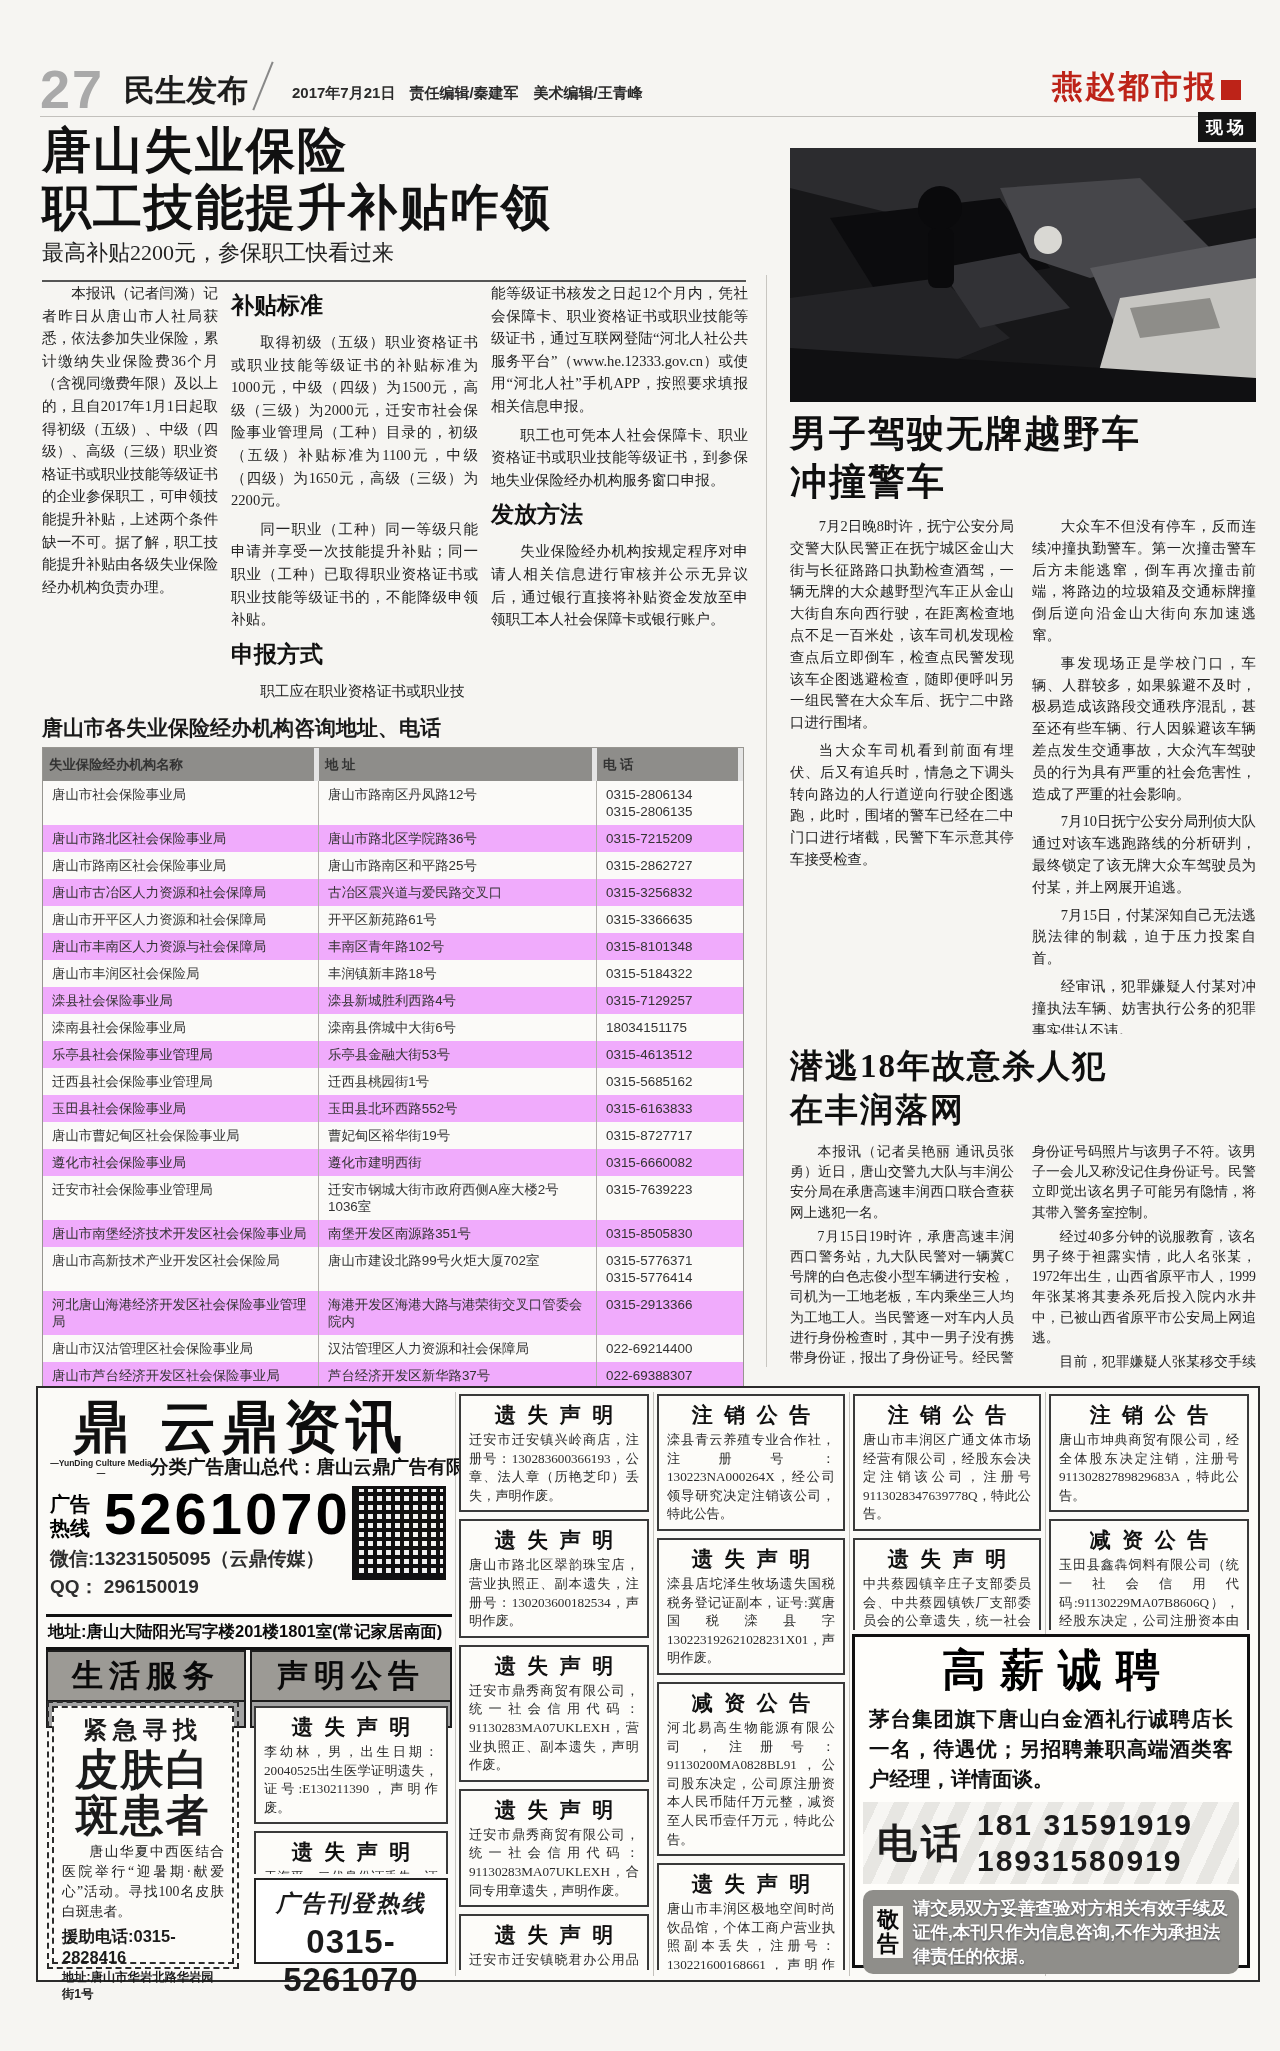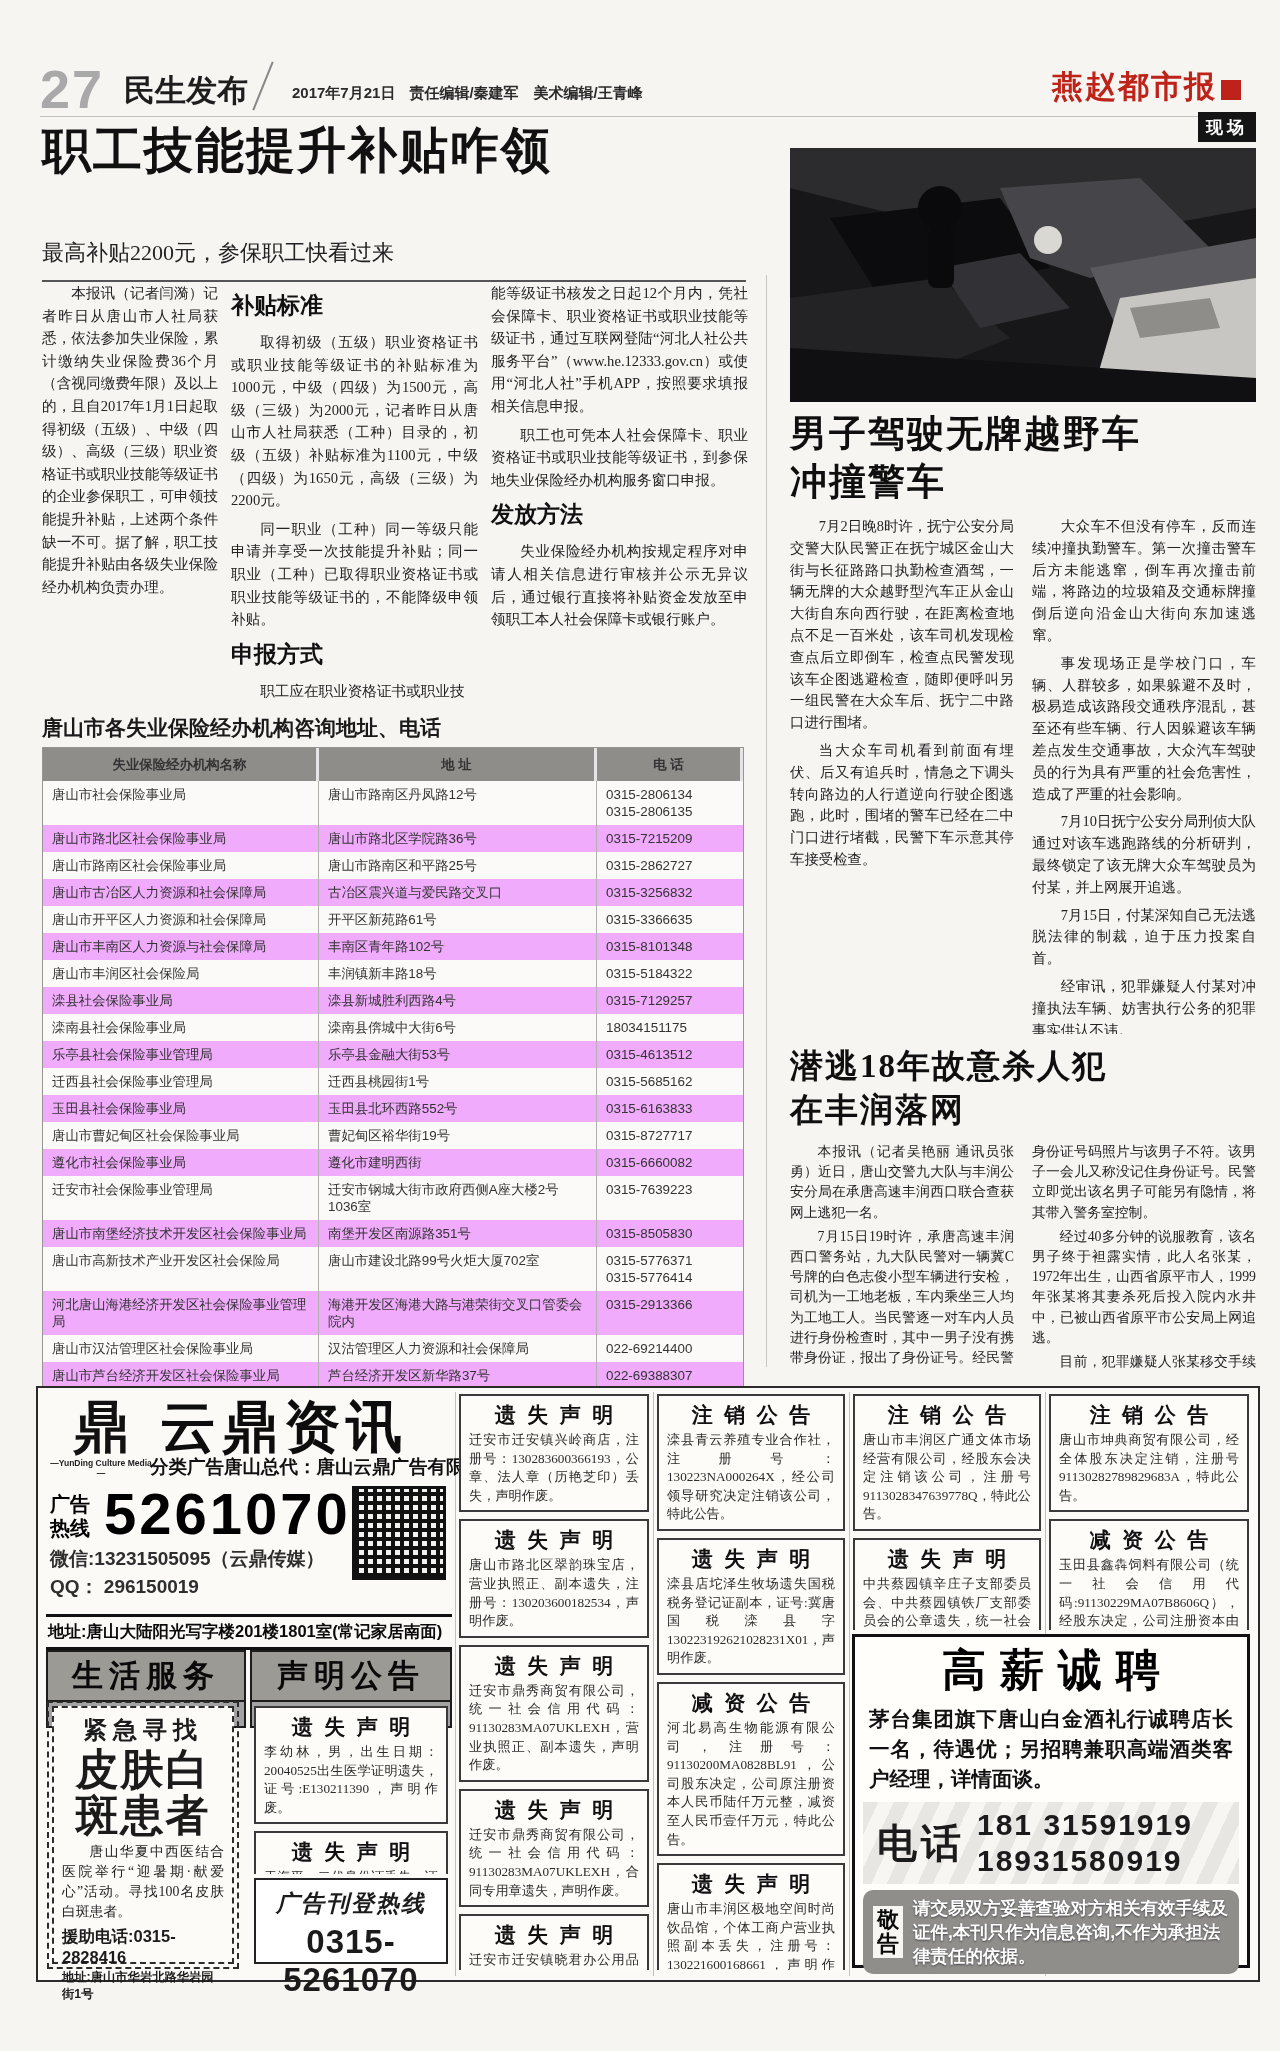"唐山失业保险" div { html: none -> <div>唐山失业保险</div> }
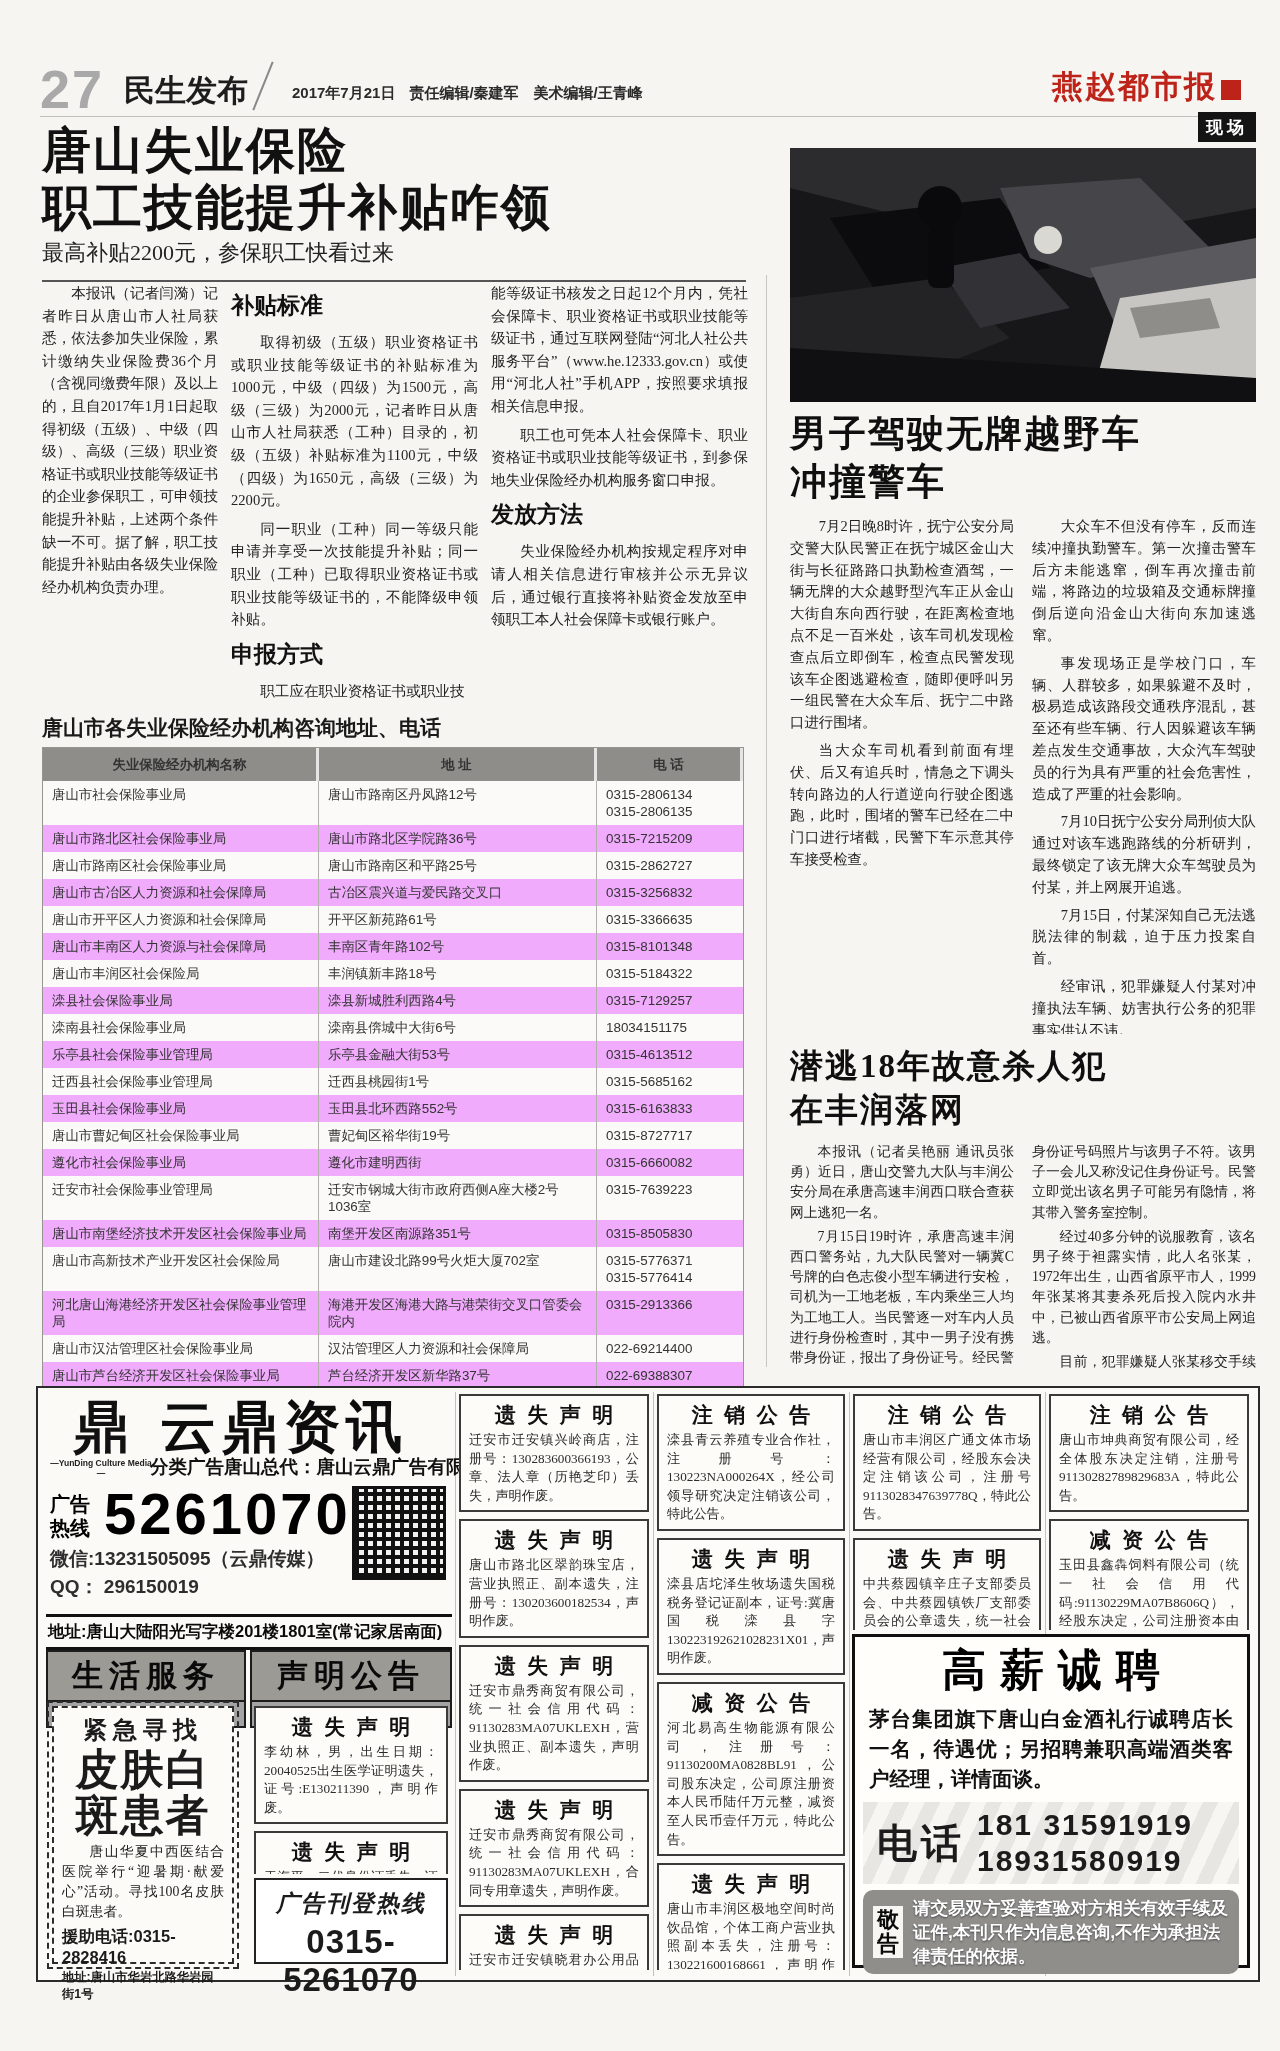"取得初级（五级）职业资格证书或职业技能等级证书的补贴标准为1000元，中级（四级" p.para { text: 记者昨日从唐山市人社局获悉 -> 迁安市社会保险事业管理局 }
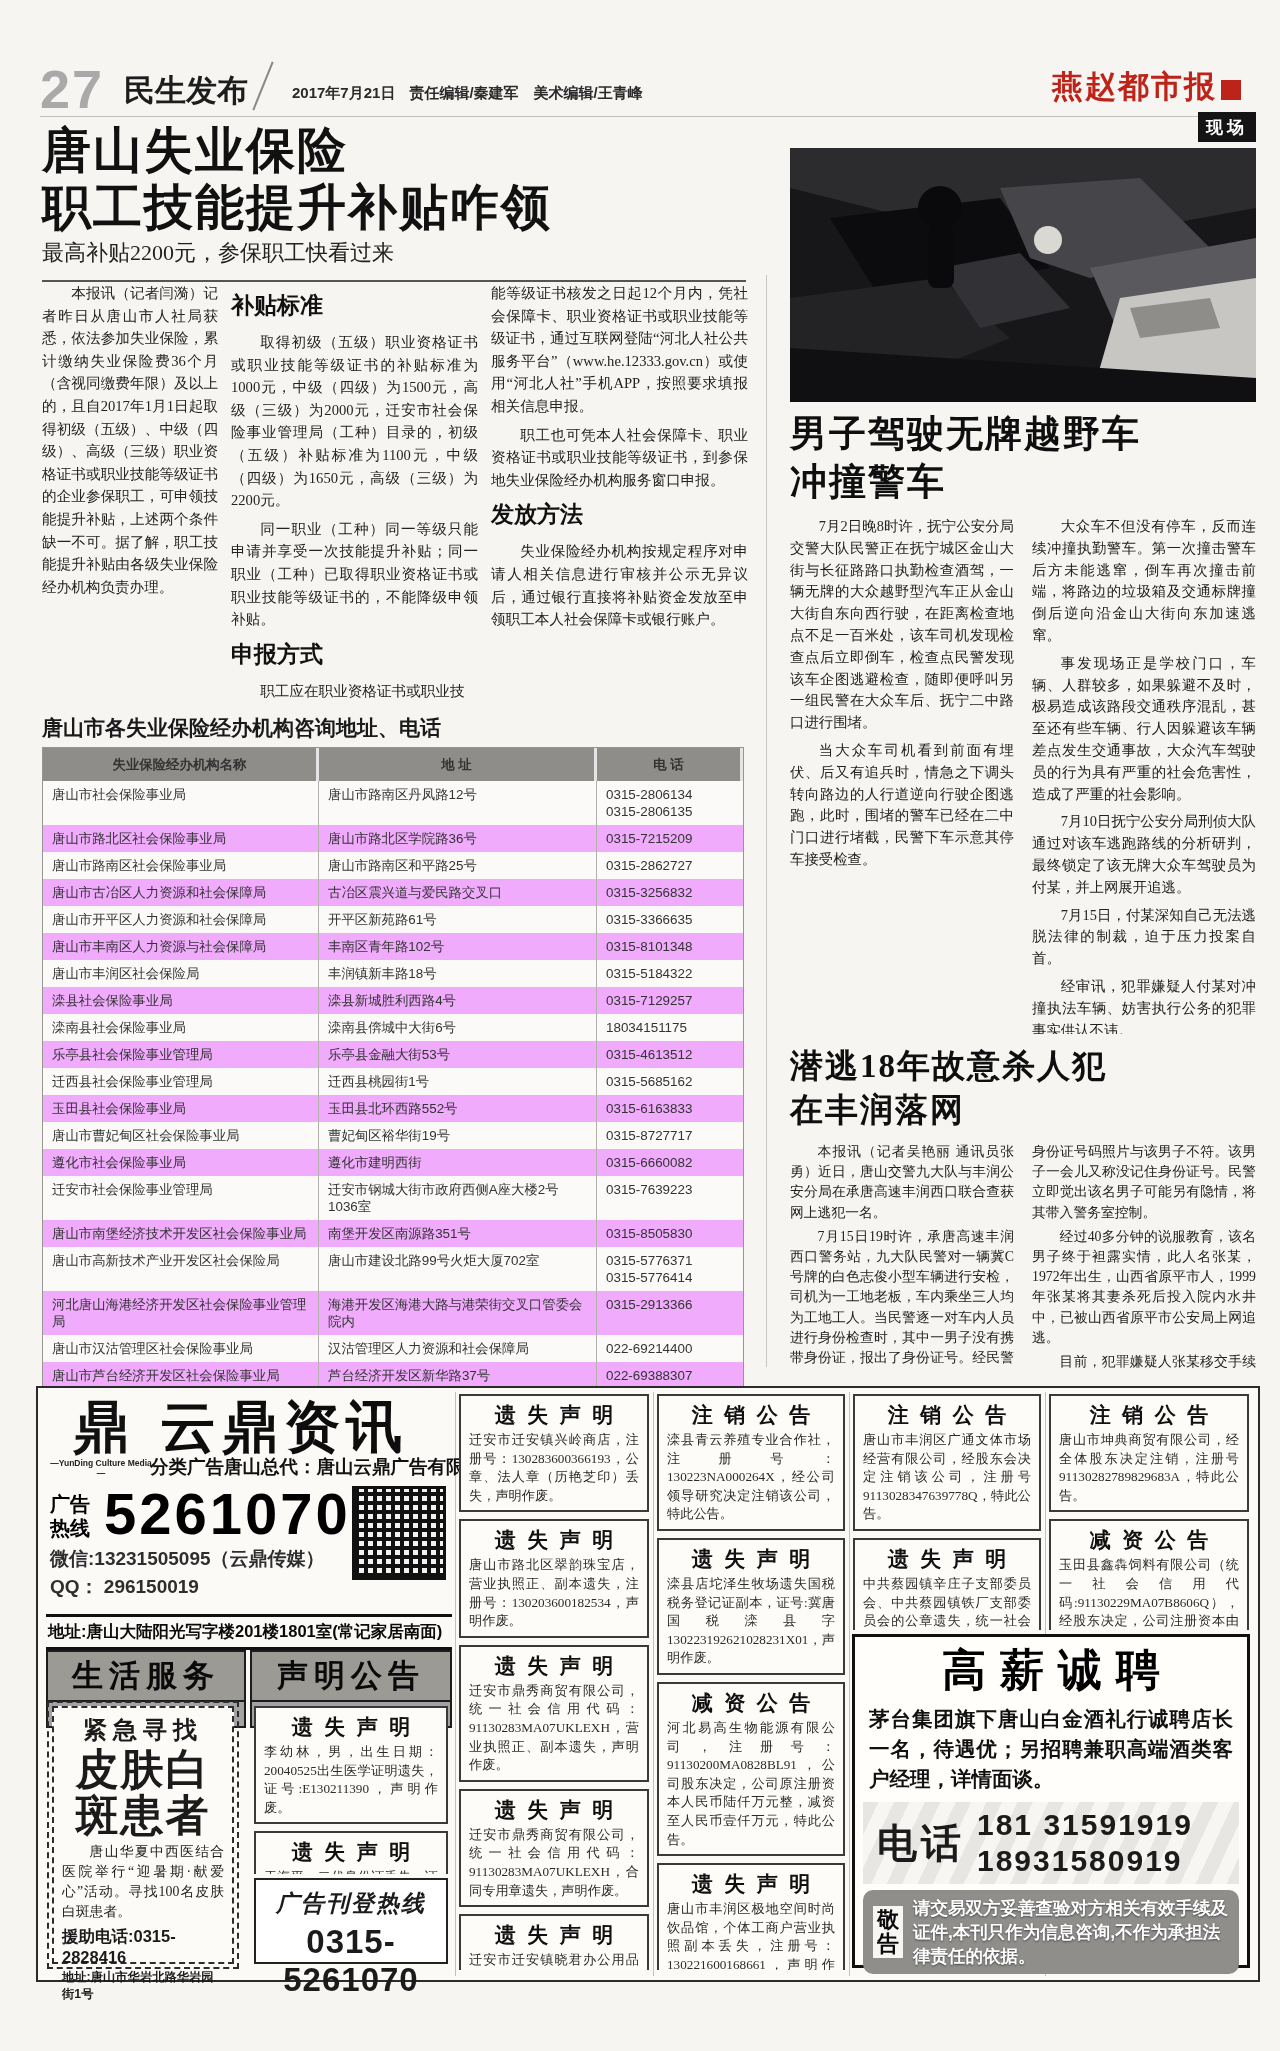"失业保险经办机构名称" .t-row.head .t-cell { border-right: 3px solid #e5e5e5 -> 5px solid #e5e5e5; text-align: center -> left }
